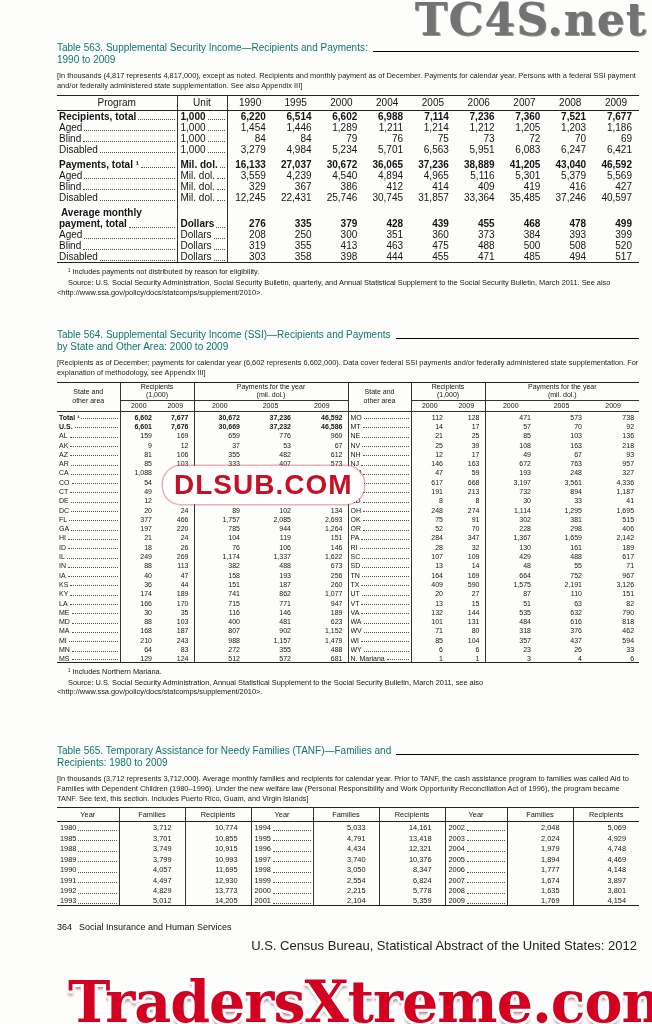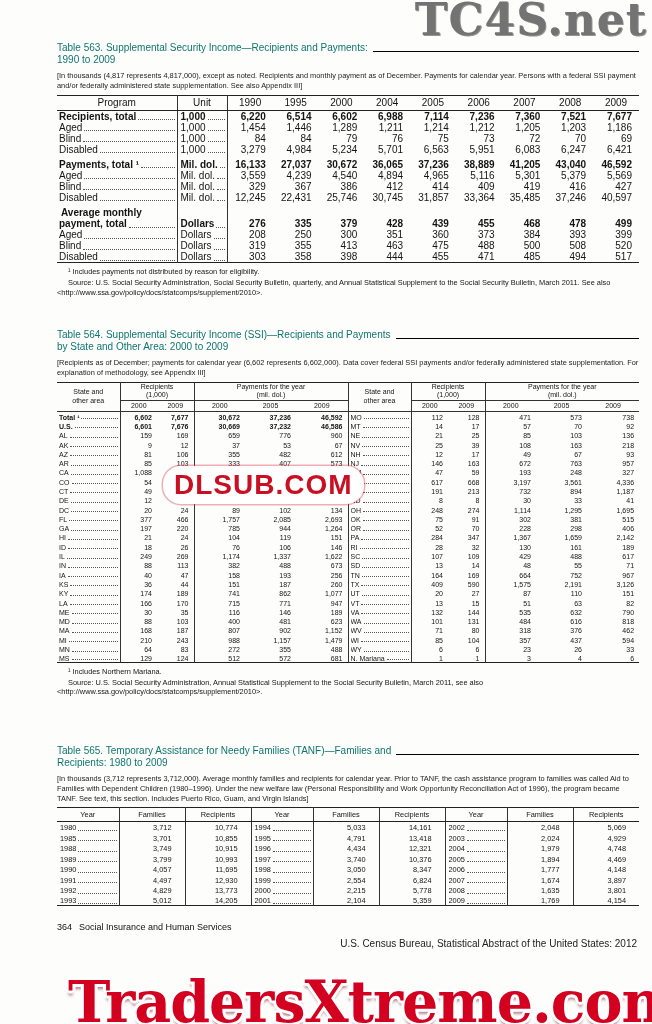"U.S. Census Bureau, Statistical Abstract" .censusline { font-size: 10px -> 13px }
